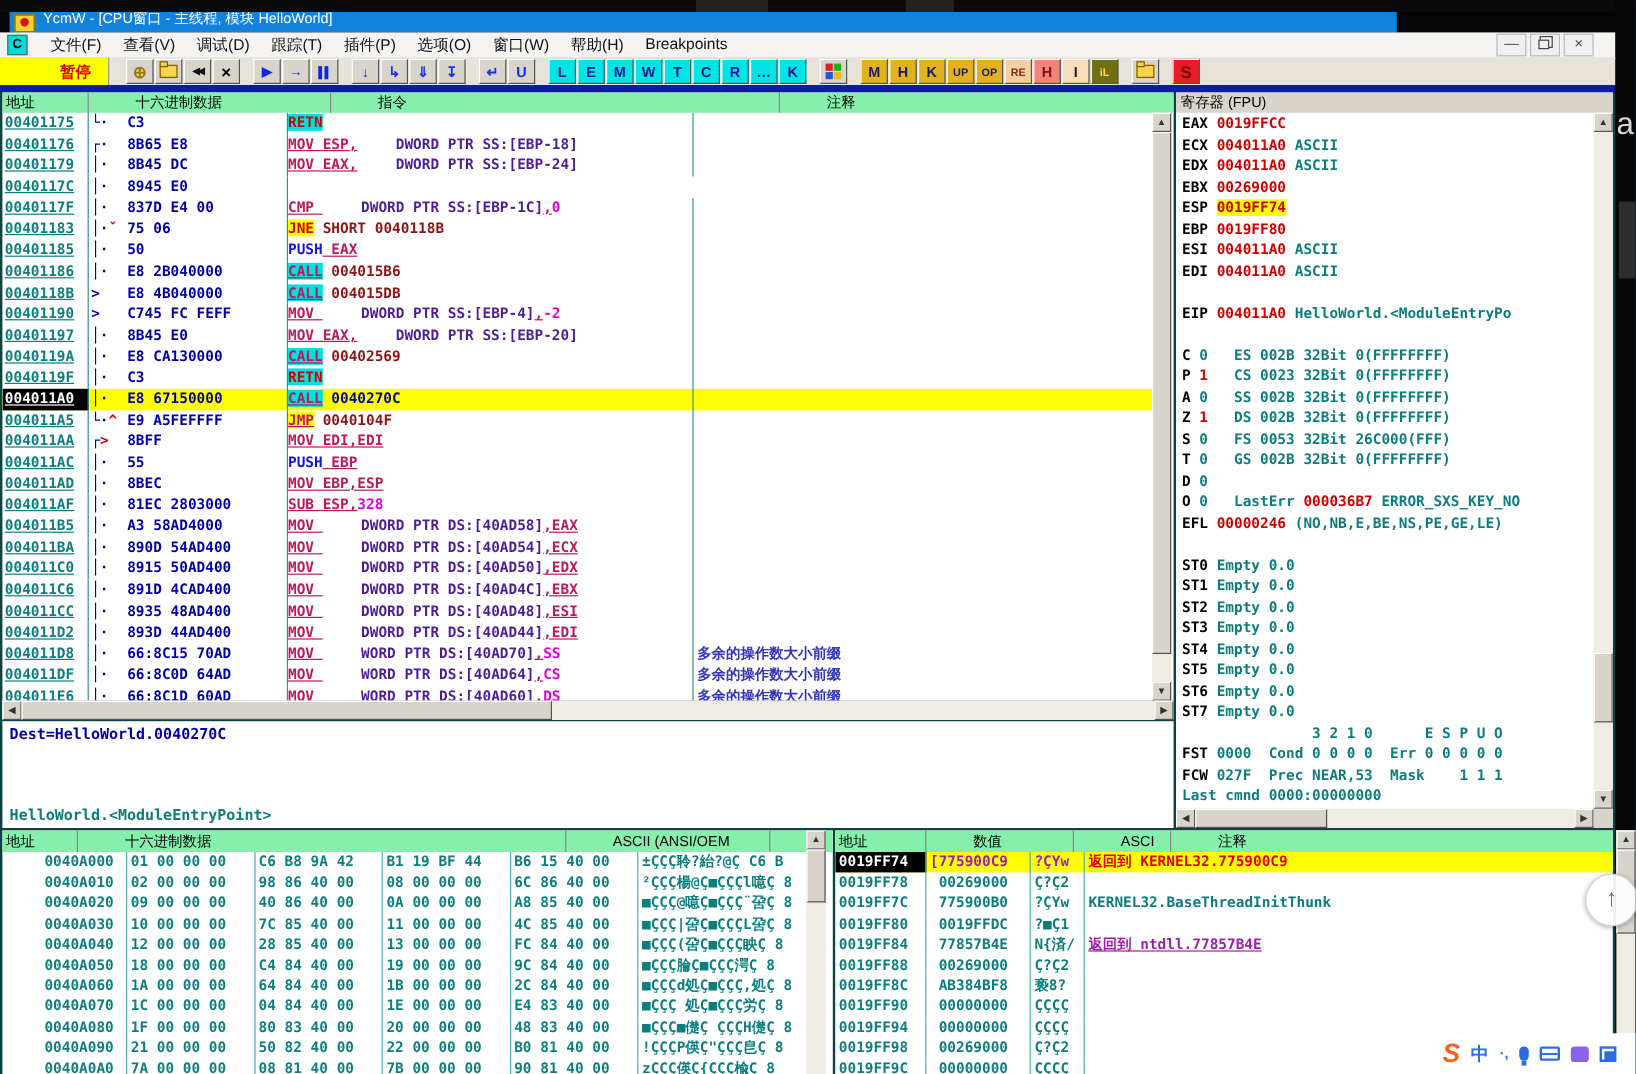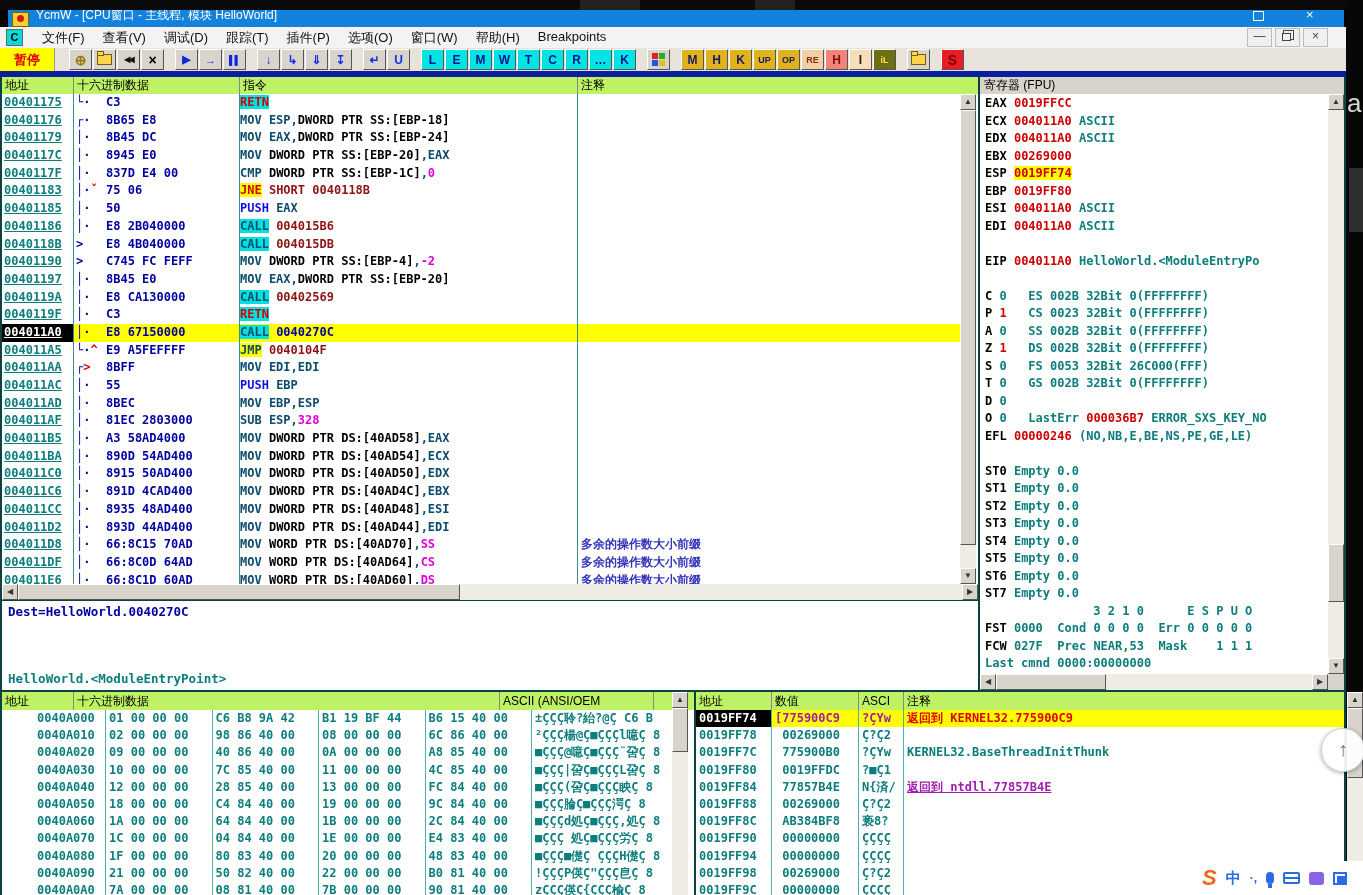"YcmW - [CPU窗口 - 主线程," #titlebar { width: 1336px -> 1156px }
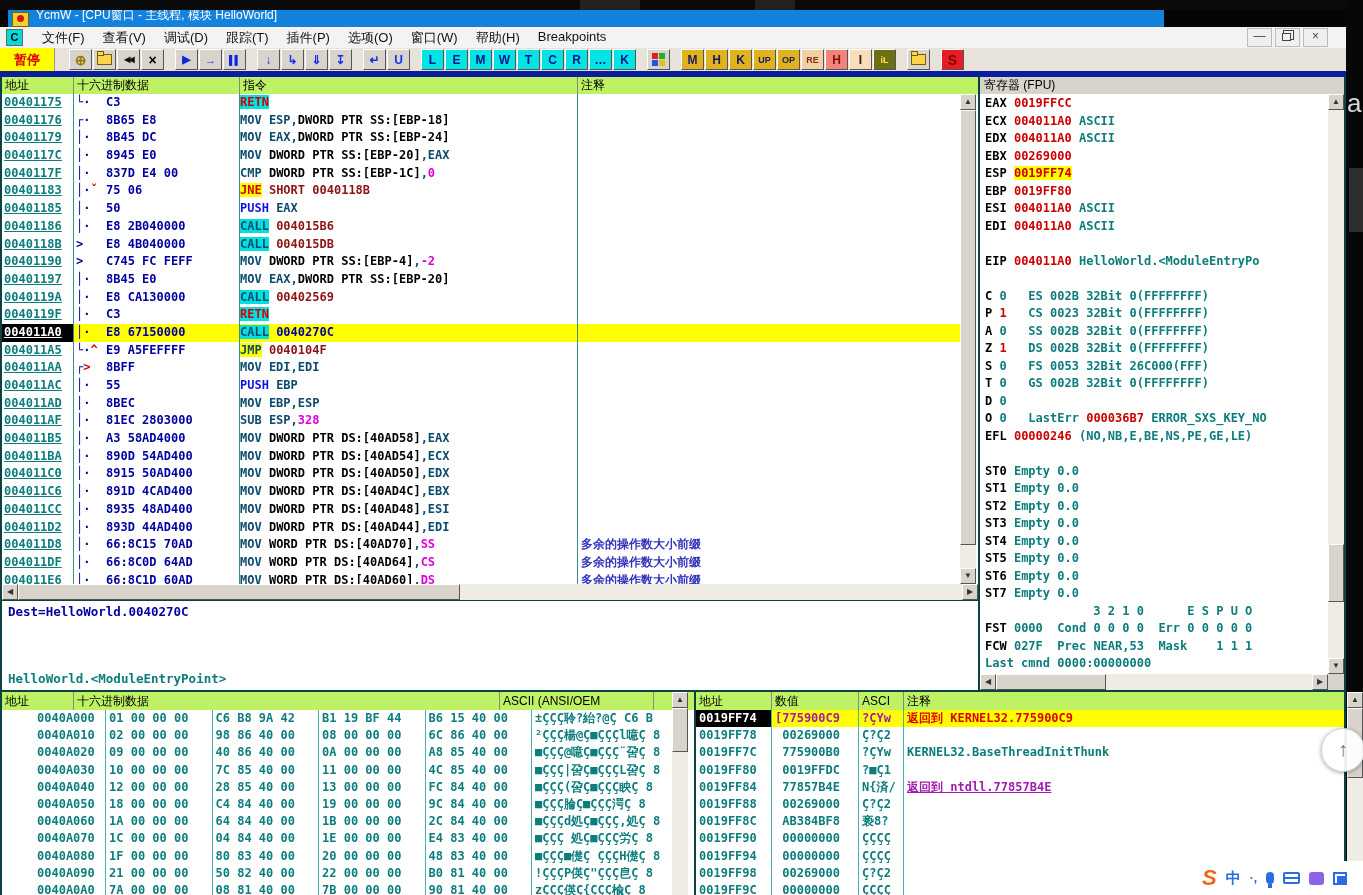"暂停" #tb-status { padding-left: none -> 36px }
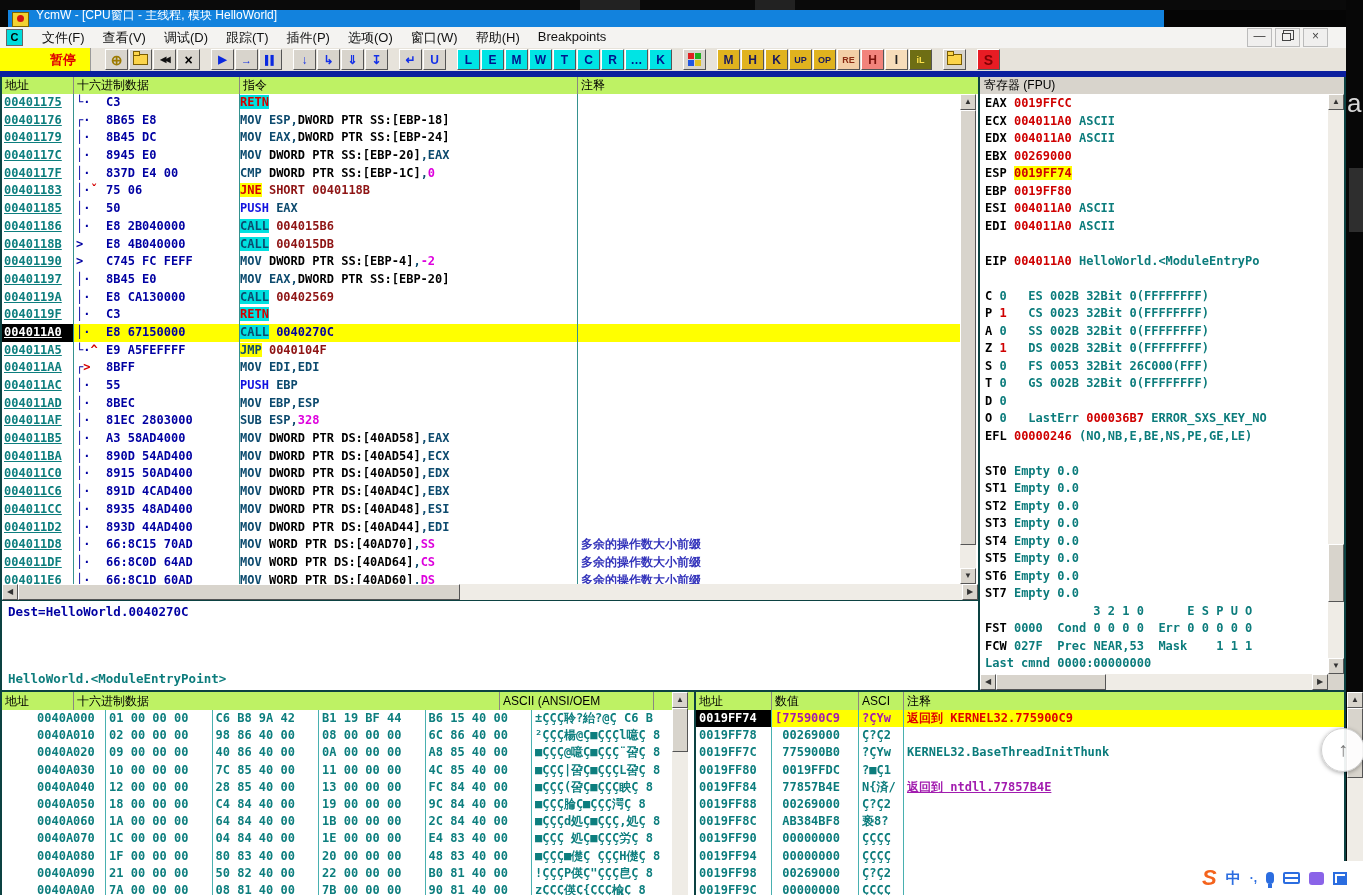"地址" .hdr { background: #bef264 -> #86efac; gap: none -> 36px }
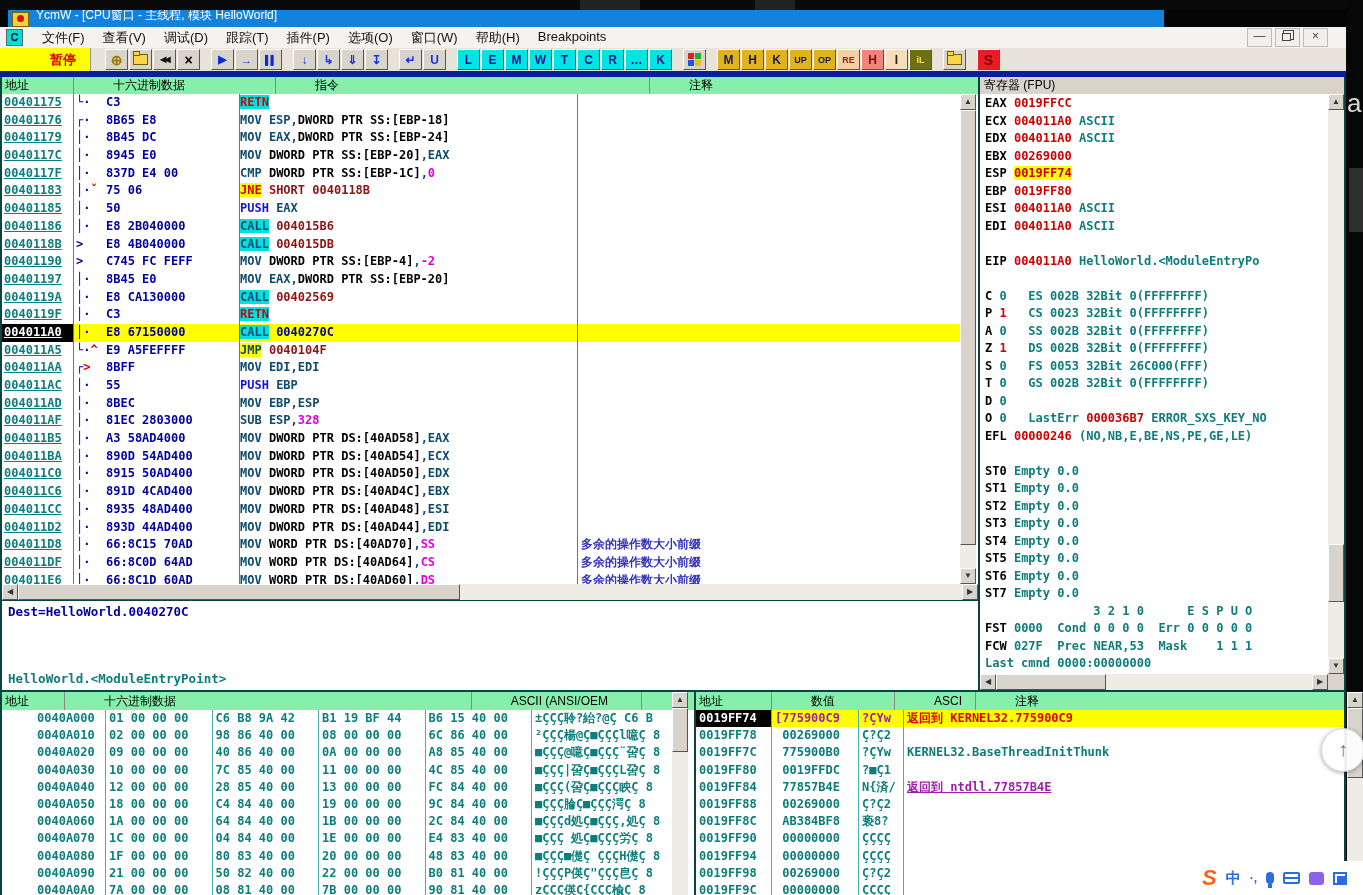"MOV ESP," .k { color: #0c4a6e -> #be185d; text-decoration: none -> underline }
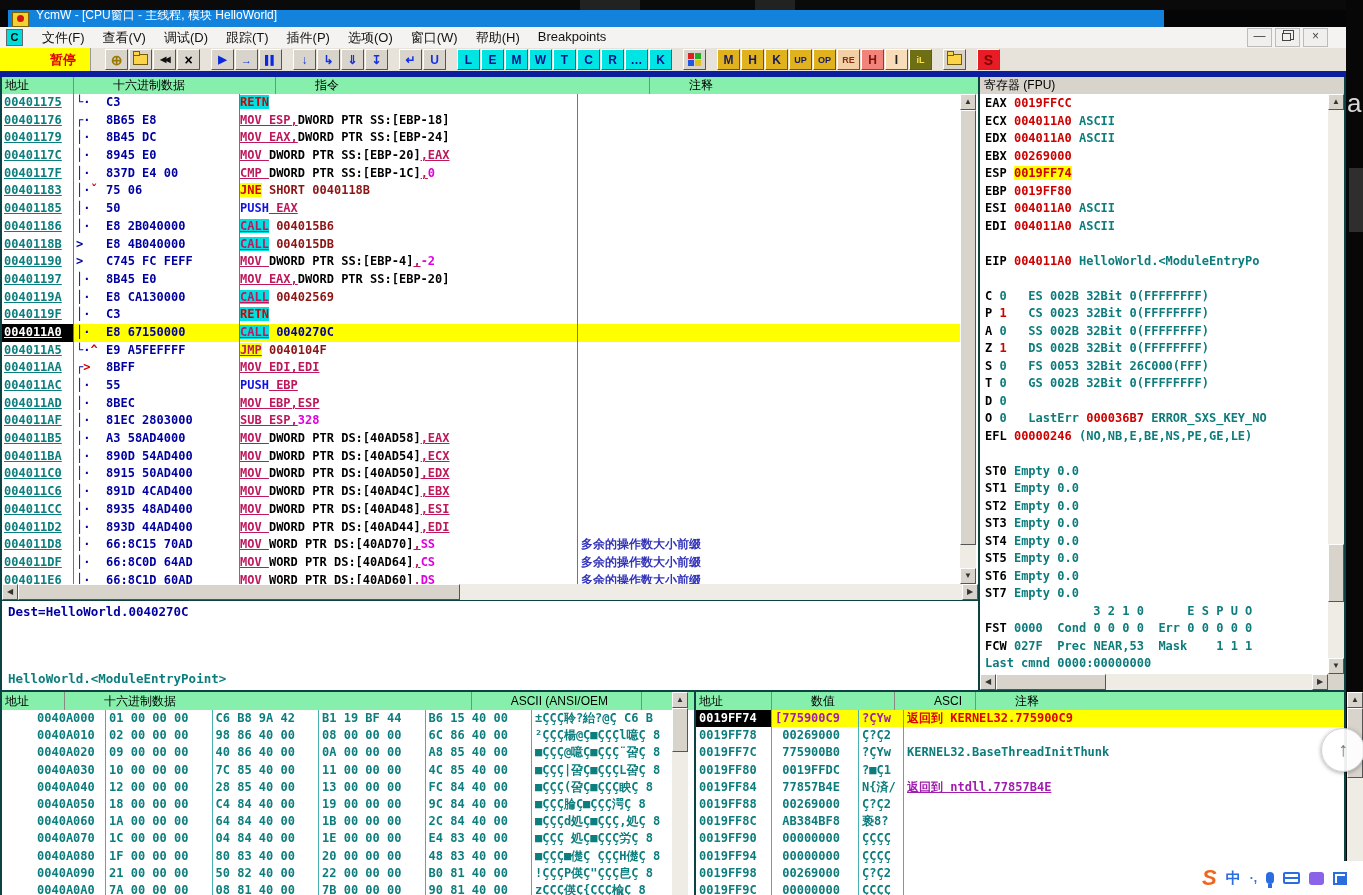"DWORD PTR SS:[EBP-18]" .p { color: #000000 -> #4c1d95; margin-left: none -> 32px }
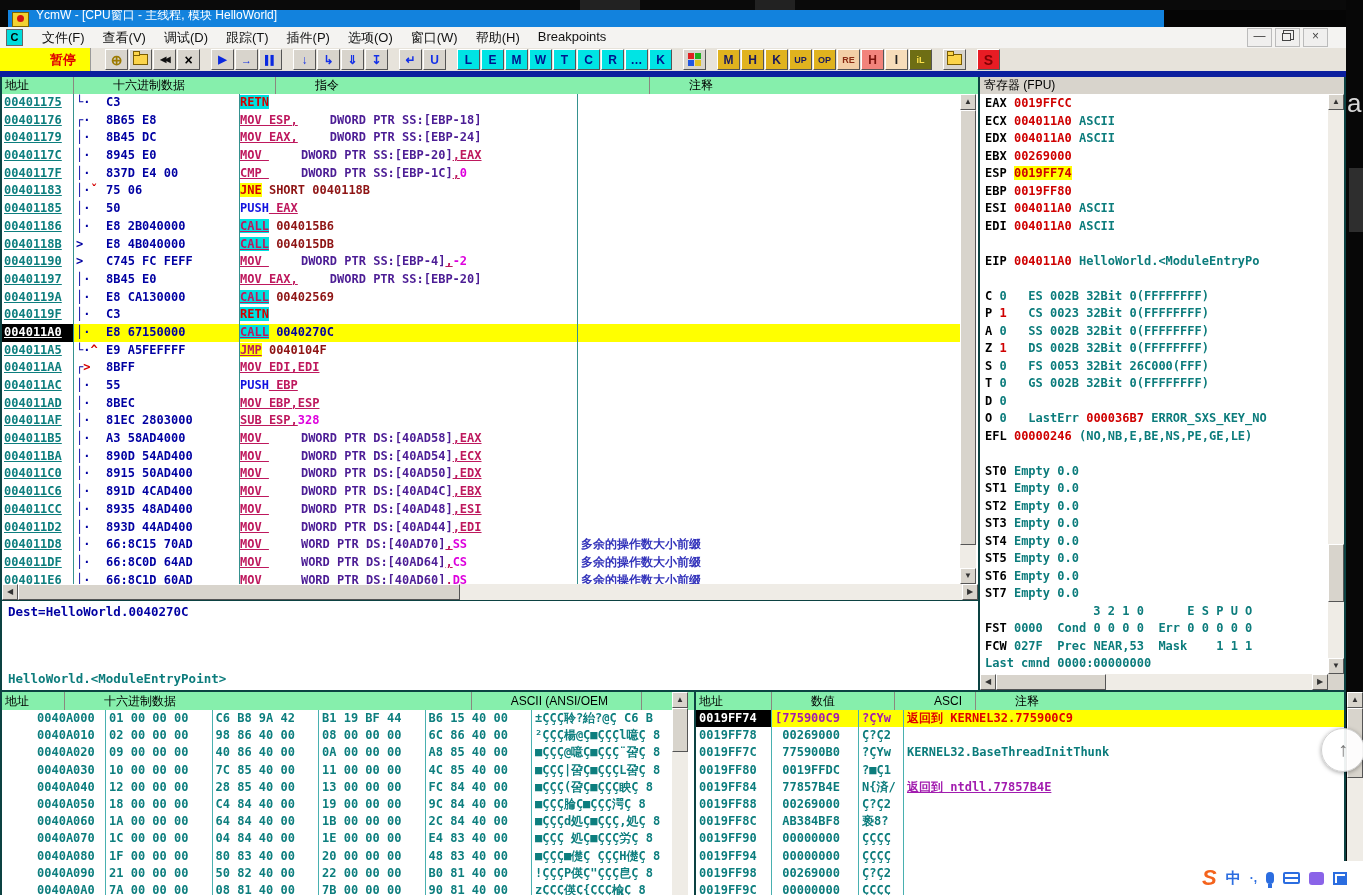"MOV DWORD PTR SS:[EBP-20],EAX" div.c-instr { html: <div><span>MOV </span><span>DWORD PTR SS:[EBP-20]</span><span>,EAX</span></div> -> none }
